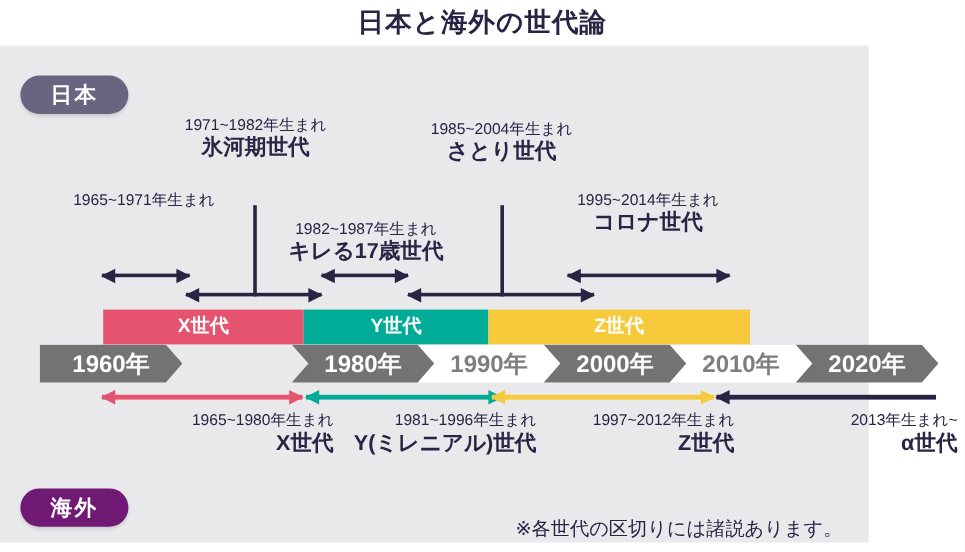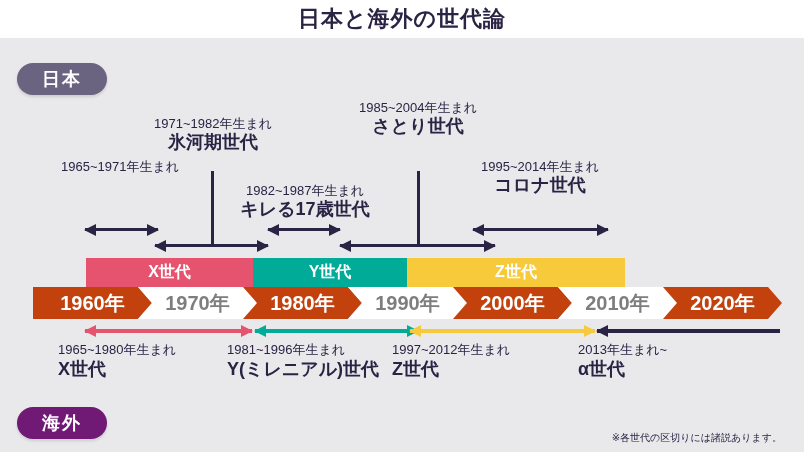"日本" .stage { width: 804px -> 724px }
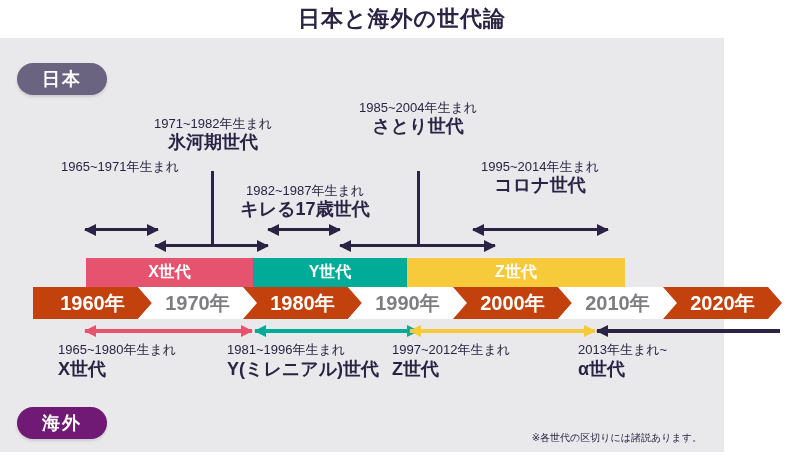"1971~1982年生まれ" div.gen-label { top: 78px -> 58px }
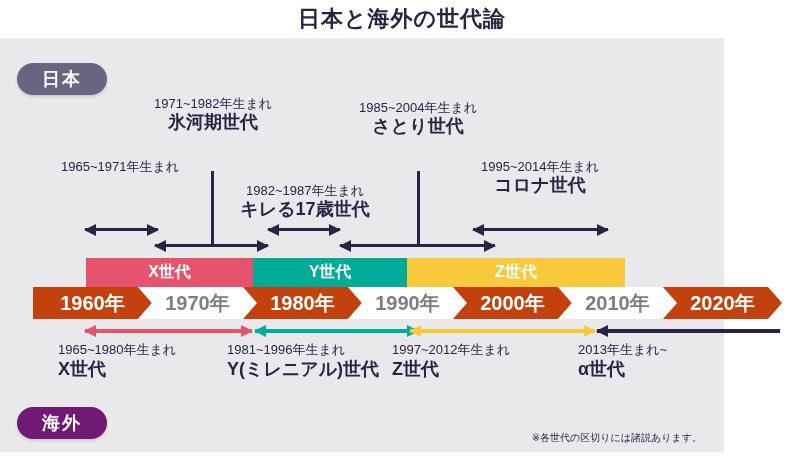"1960年" .seg-gray { background: #c2410c -> #737373 }
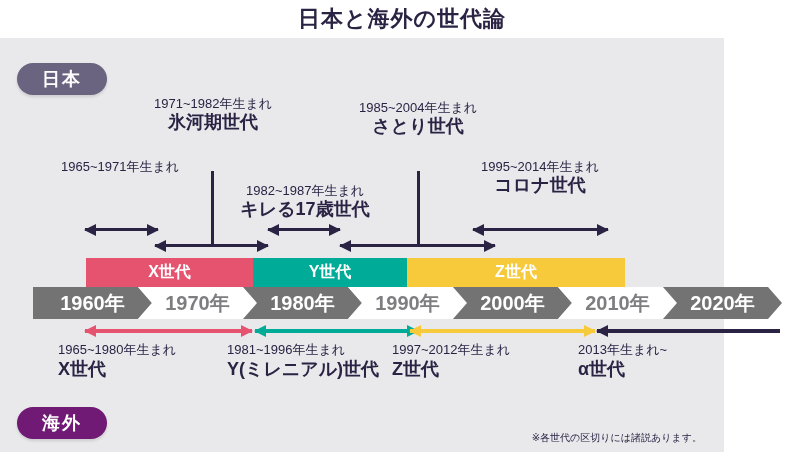"1970年" div.seg { html: <div>1970年</div> -> none }
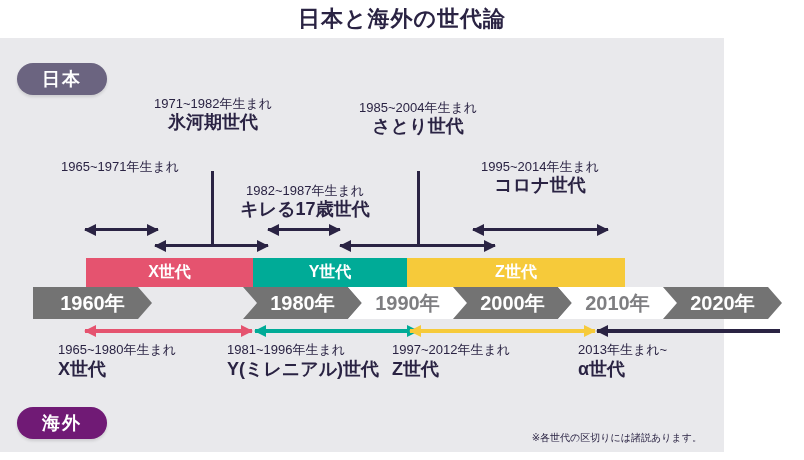"1965~1980年生まれ" .ov-label { text-align: left -> right }
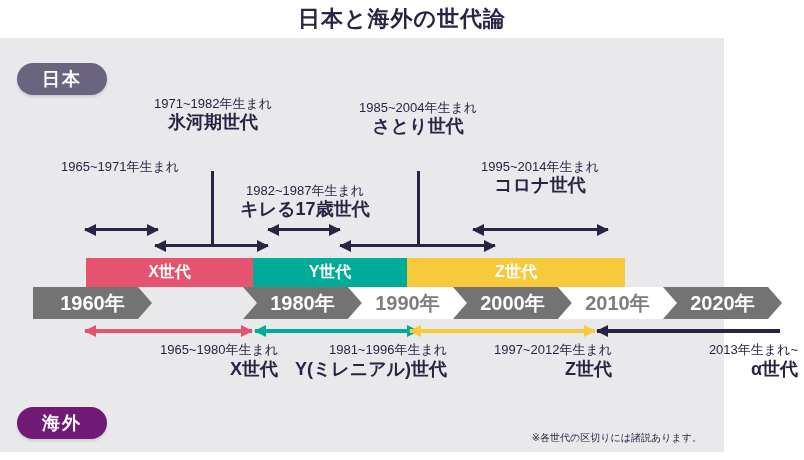"※各世代の区切りには諸説あります。" .footnote { font-size: 10px -> 16px }
